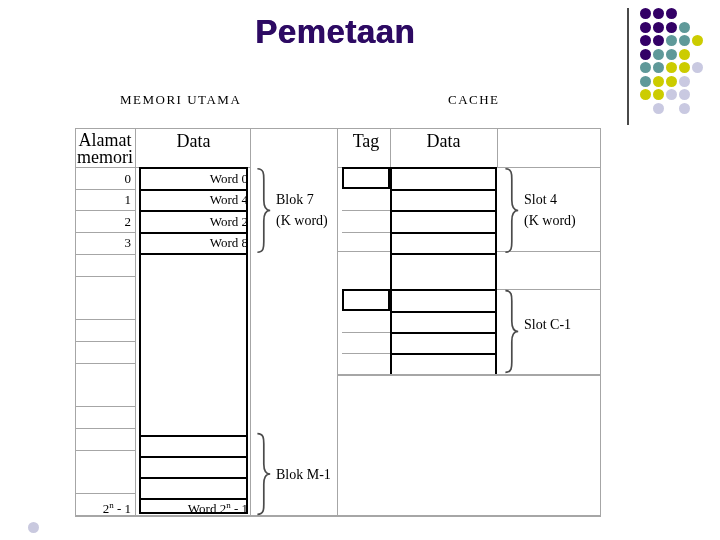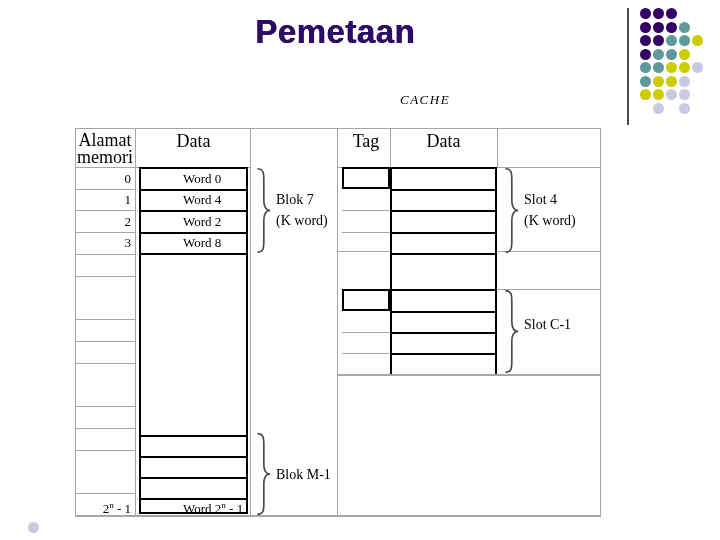"MEMORI UTAMA" div.sec-label { html: none -> <div>MEMORI UTAMA</div> }
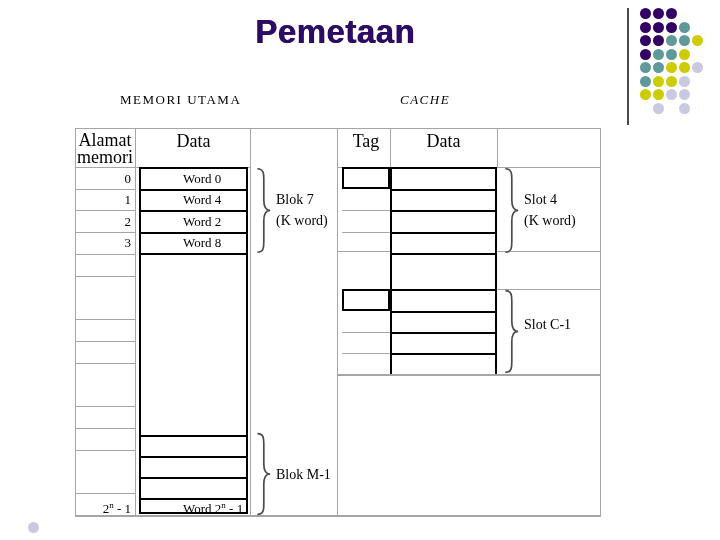"CACHE" div.sec-label { font-style: italic -> none; left: 400px -> 448px }
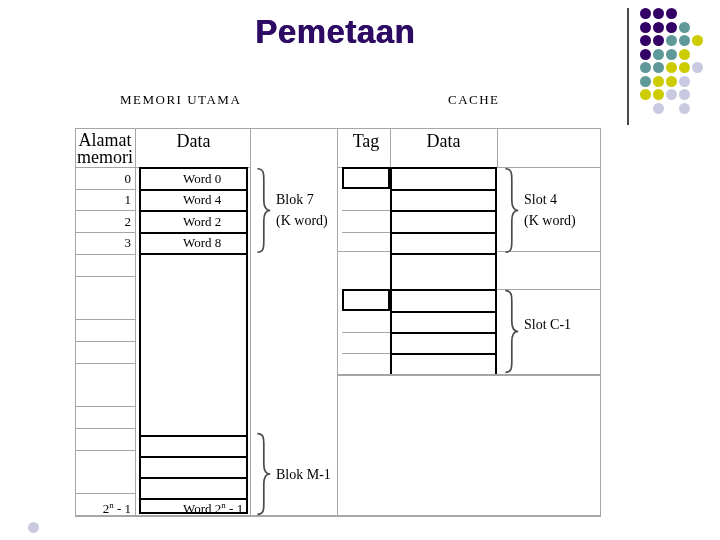"Word 0" .center { padding-left: 44px -> none; text-align: left -> right }
